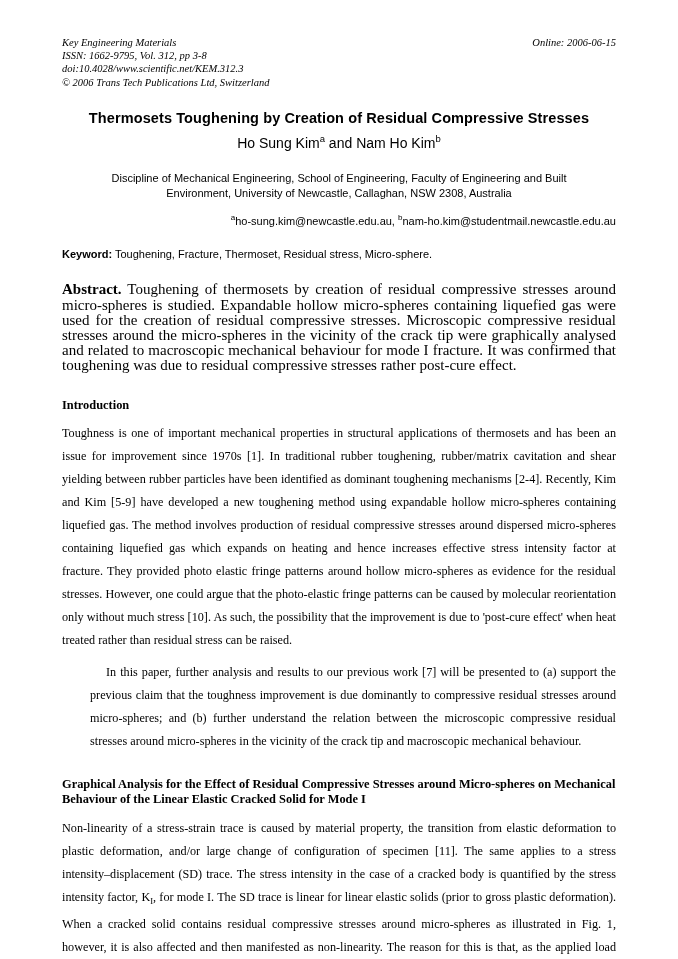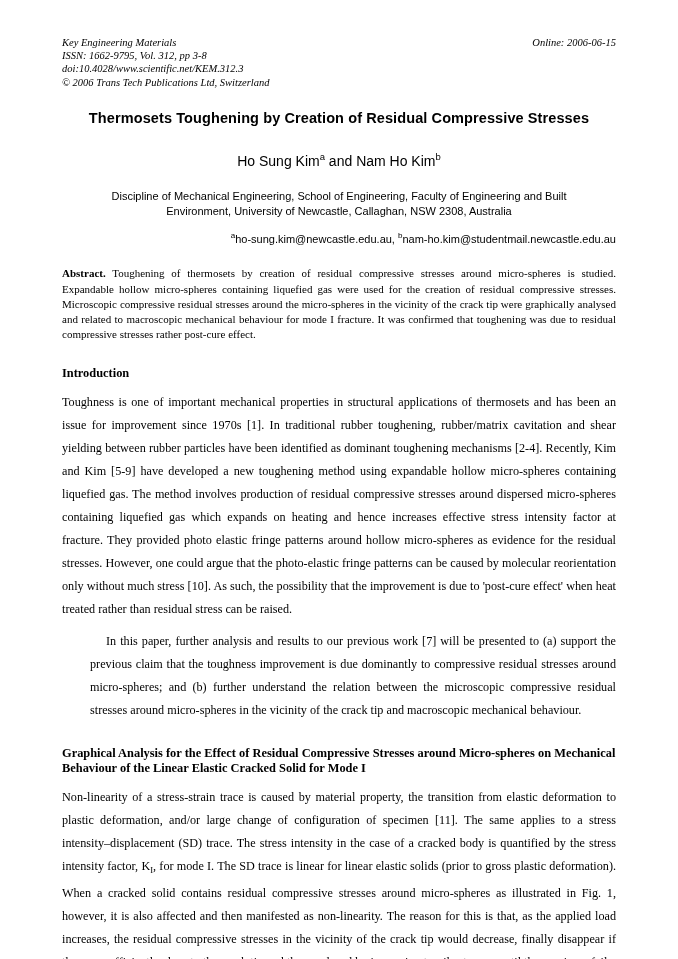"Ho Sung Kima and Nam" .authors { margin-top: 25px -> 7px }
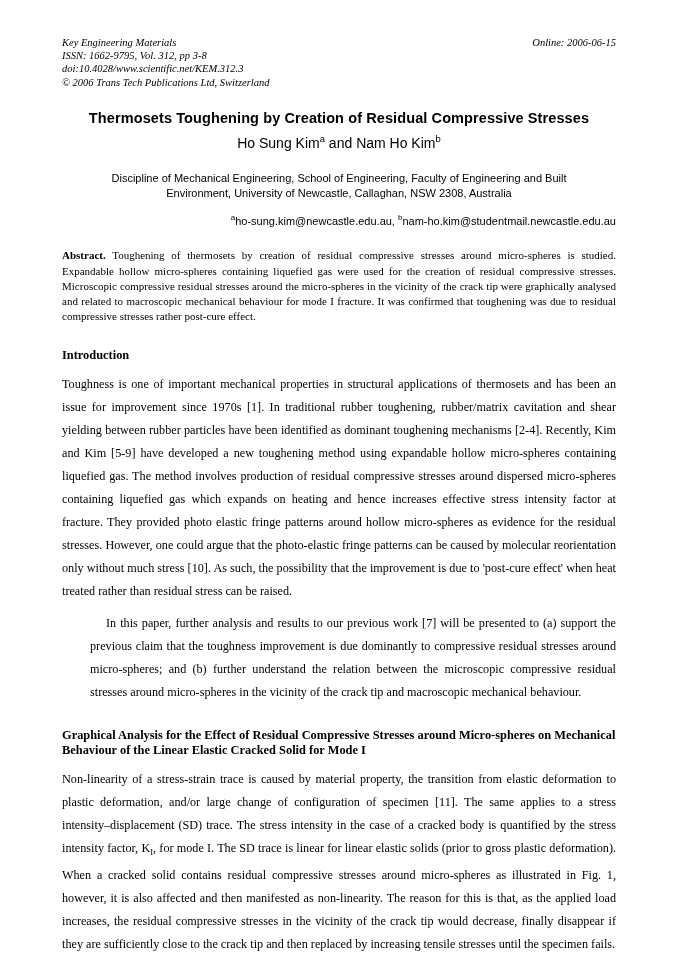"Keyword: Toughening, Fracture," div.keyword { html: none -> <div> <b>Keyword:</b><span> Toughening, Fracture, Thermoset, Residual stress, Micro-sphere.</span> </div> }
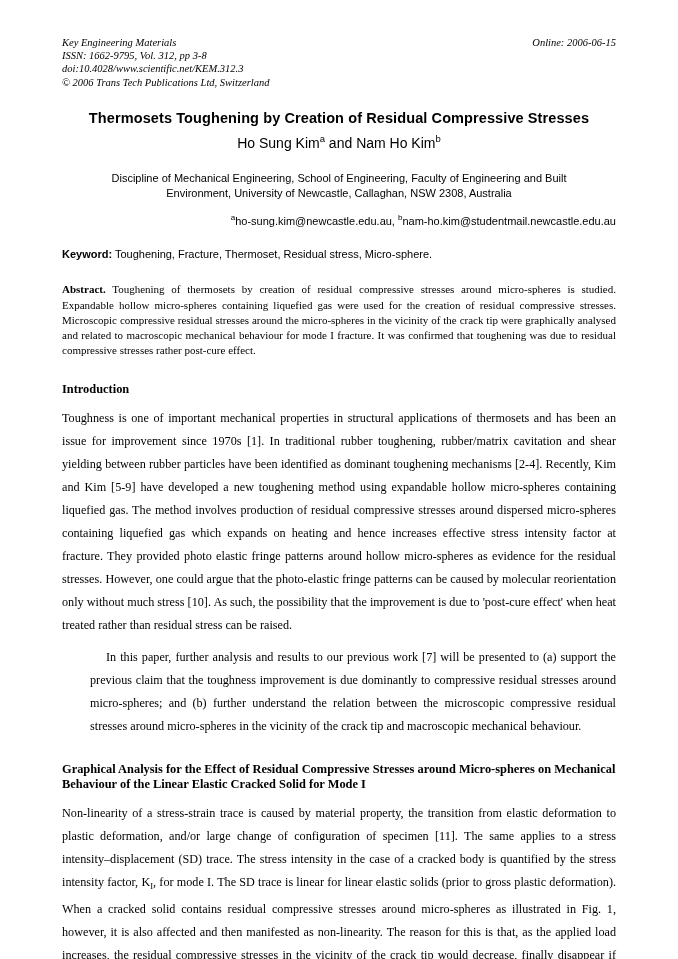"Abstract. Toughening of thermosets by" .abstract { font-size: 11px -> 15px }
